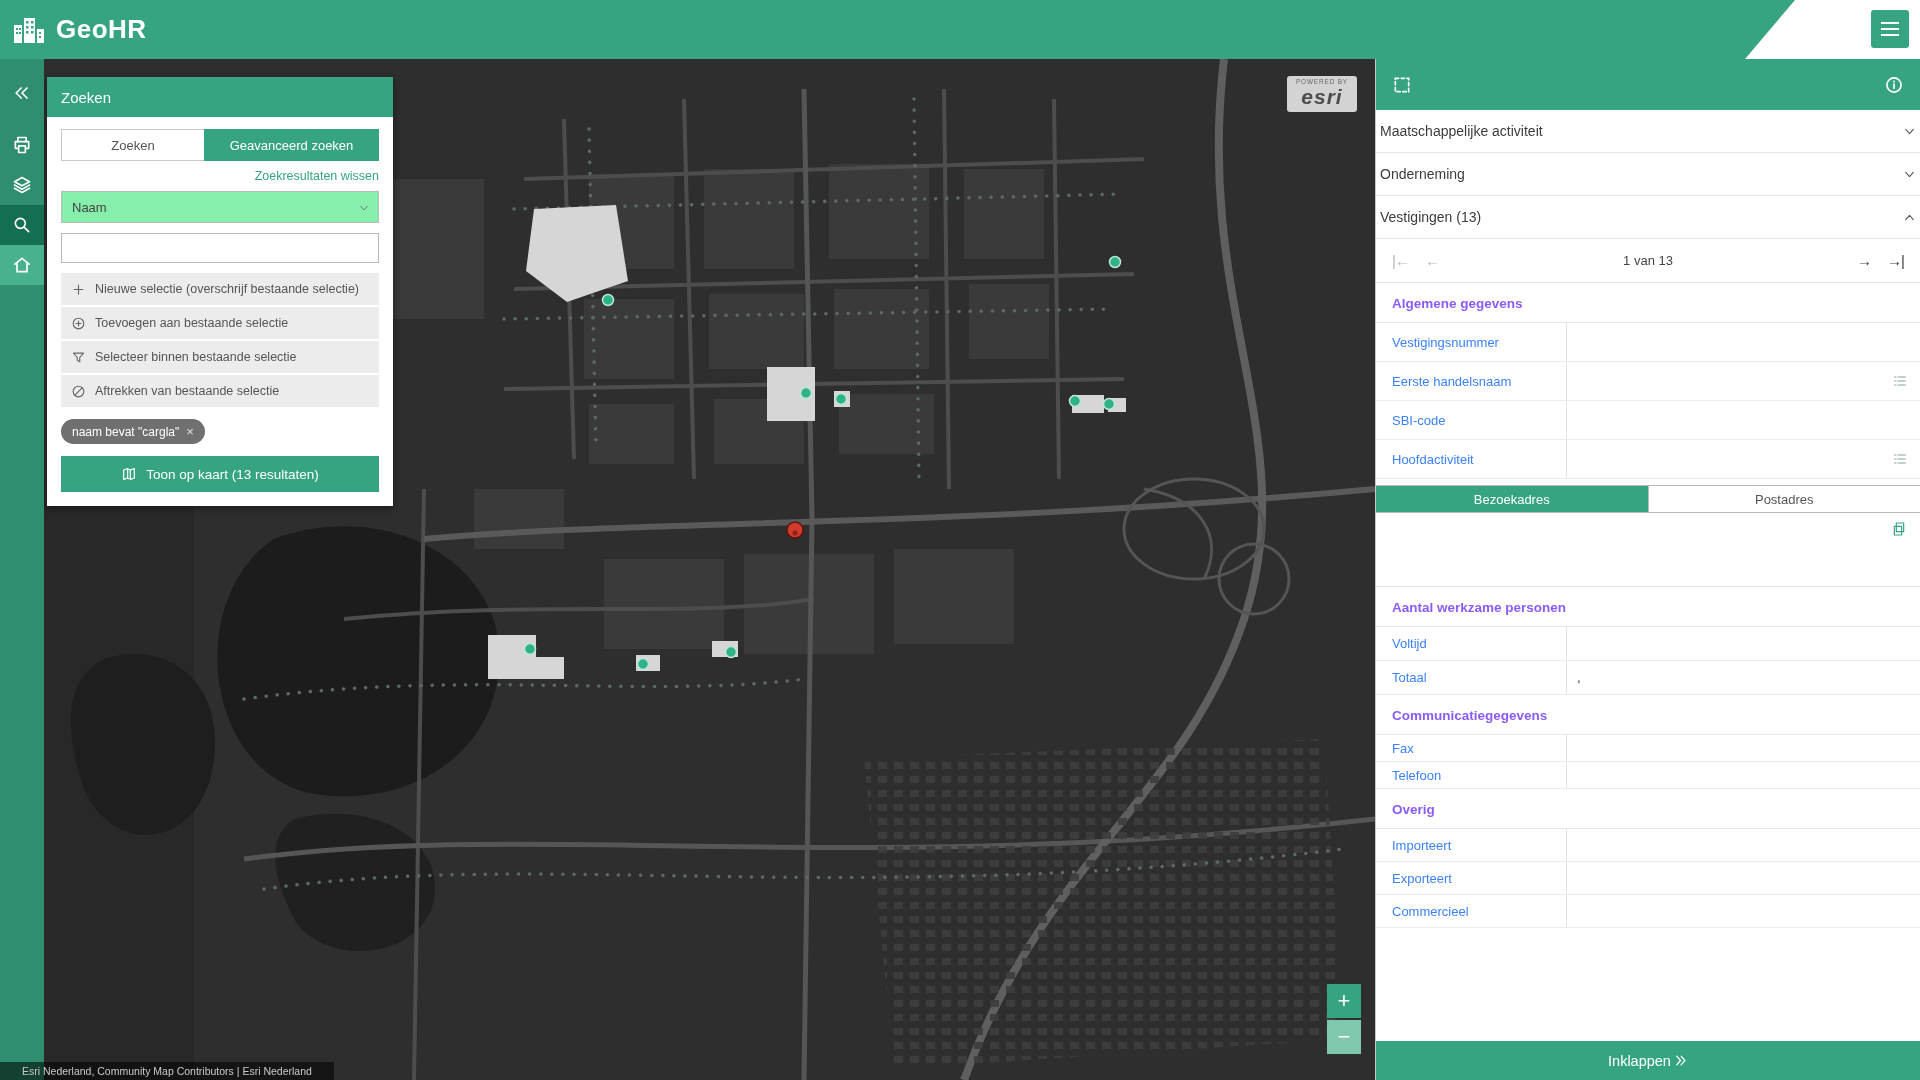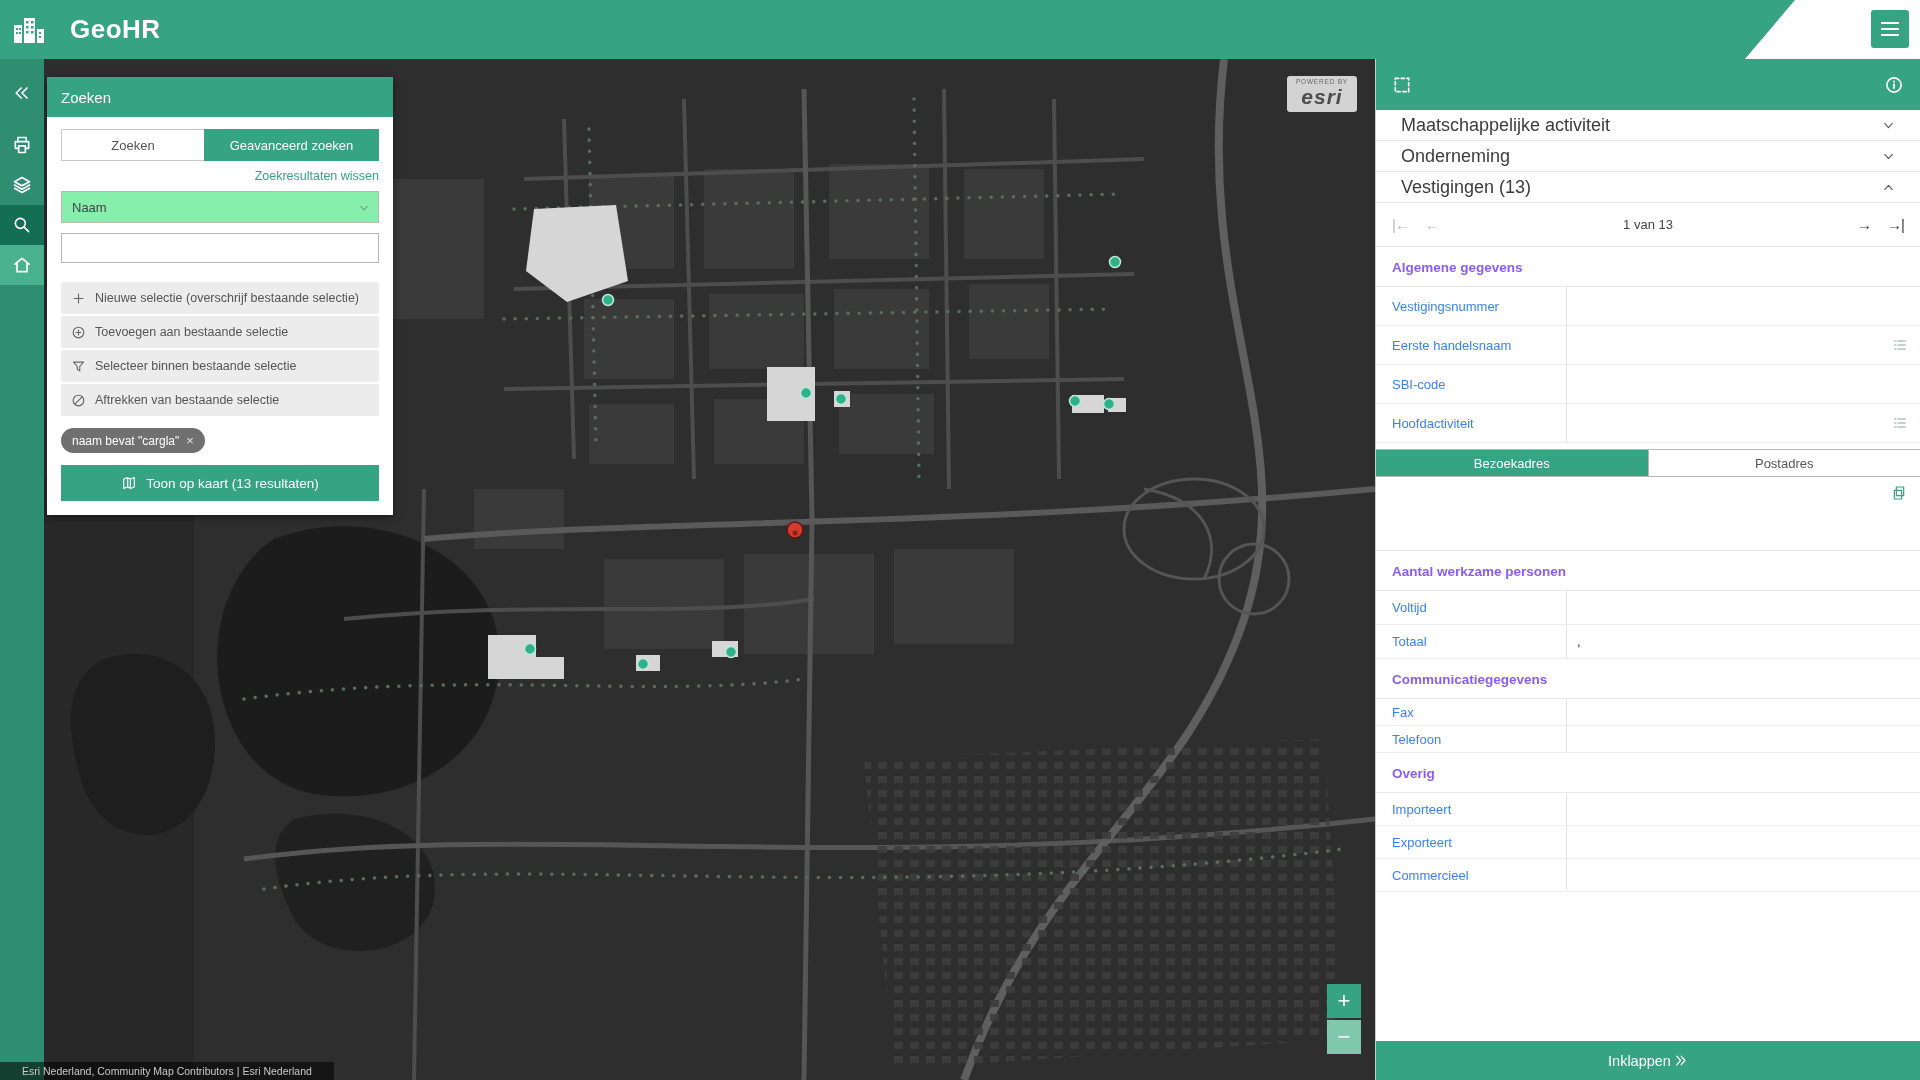"GeoHR" .logo-wrap { gap: 24px -> 10px }
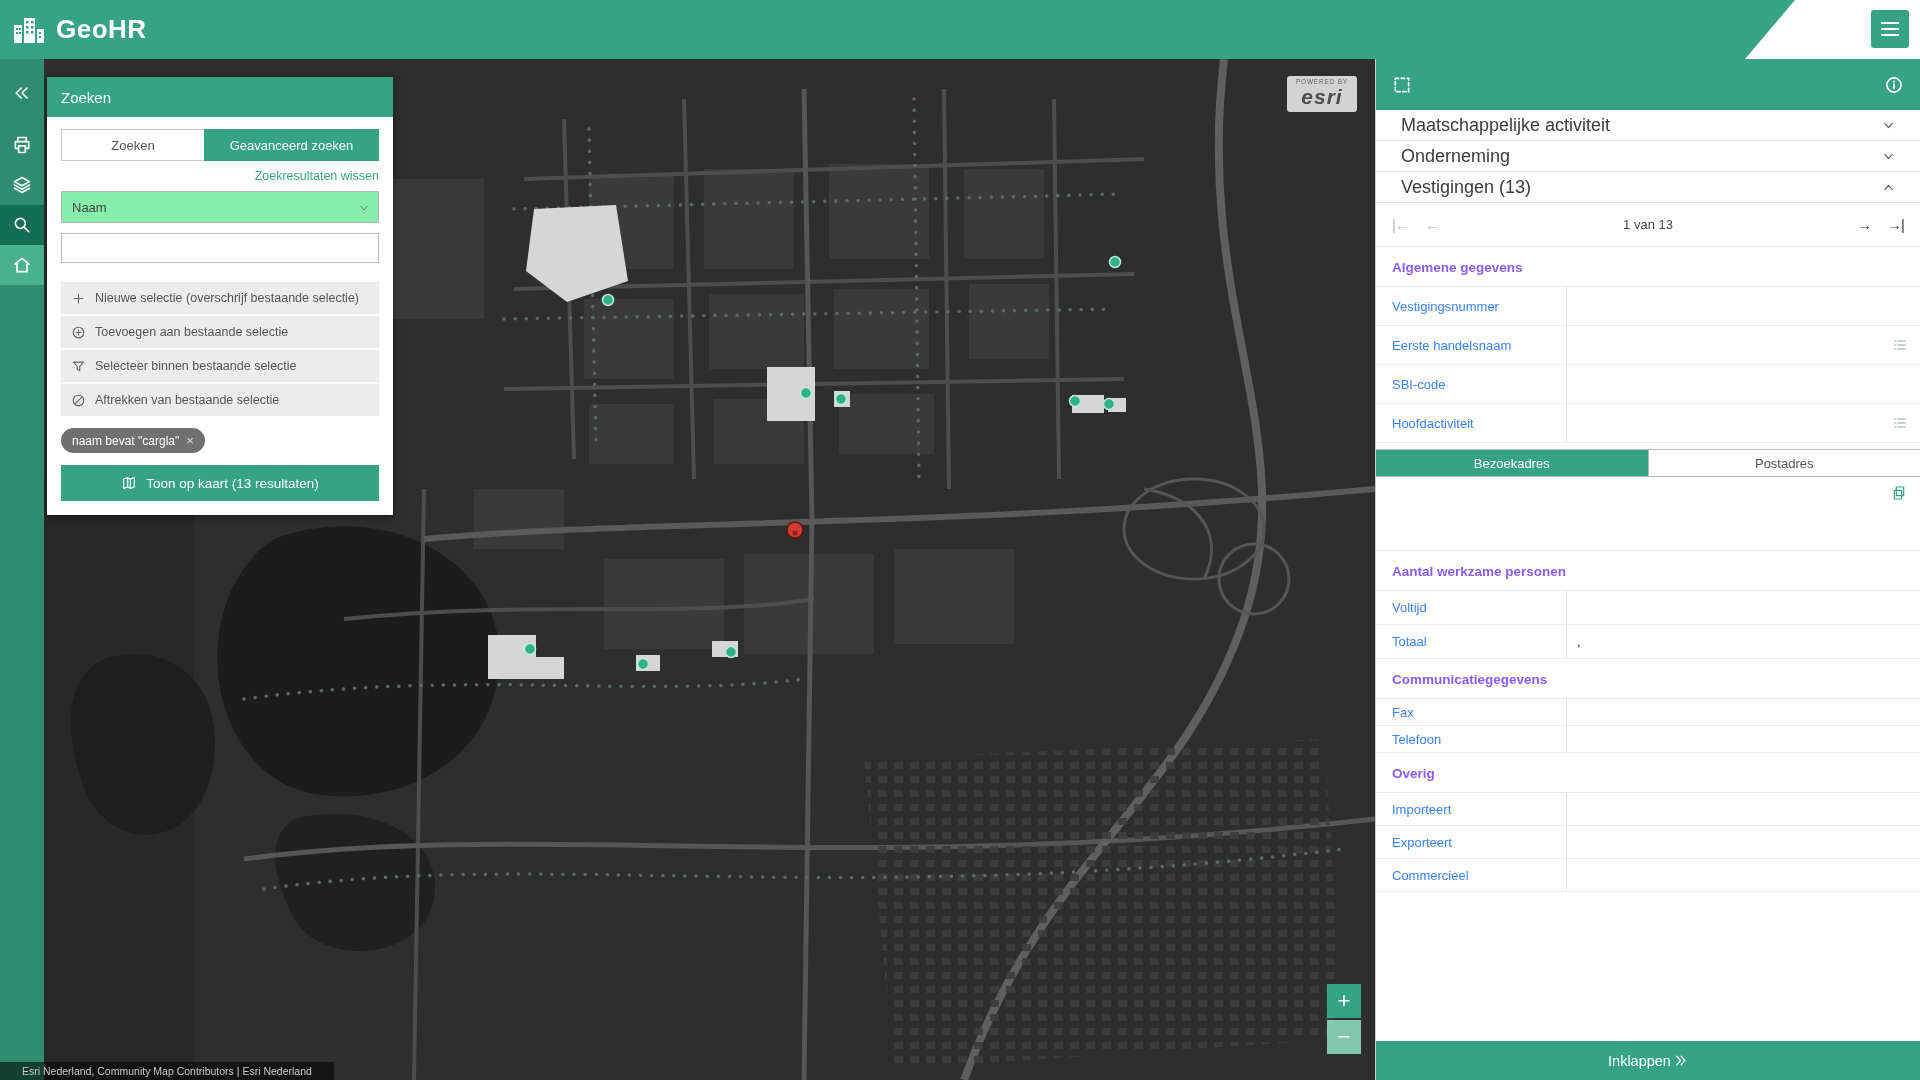"Maatschappelijke activiteit" .acc-row { font-size: 18px -> 14px; height: 31px -> 43px; padding: 0 25px -> 0 4px }
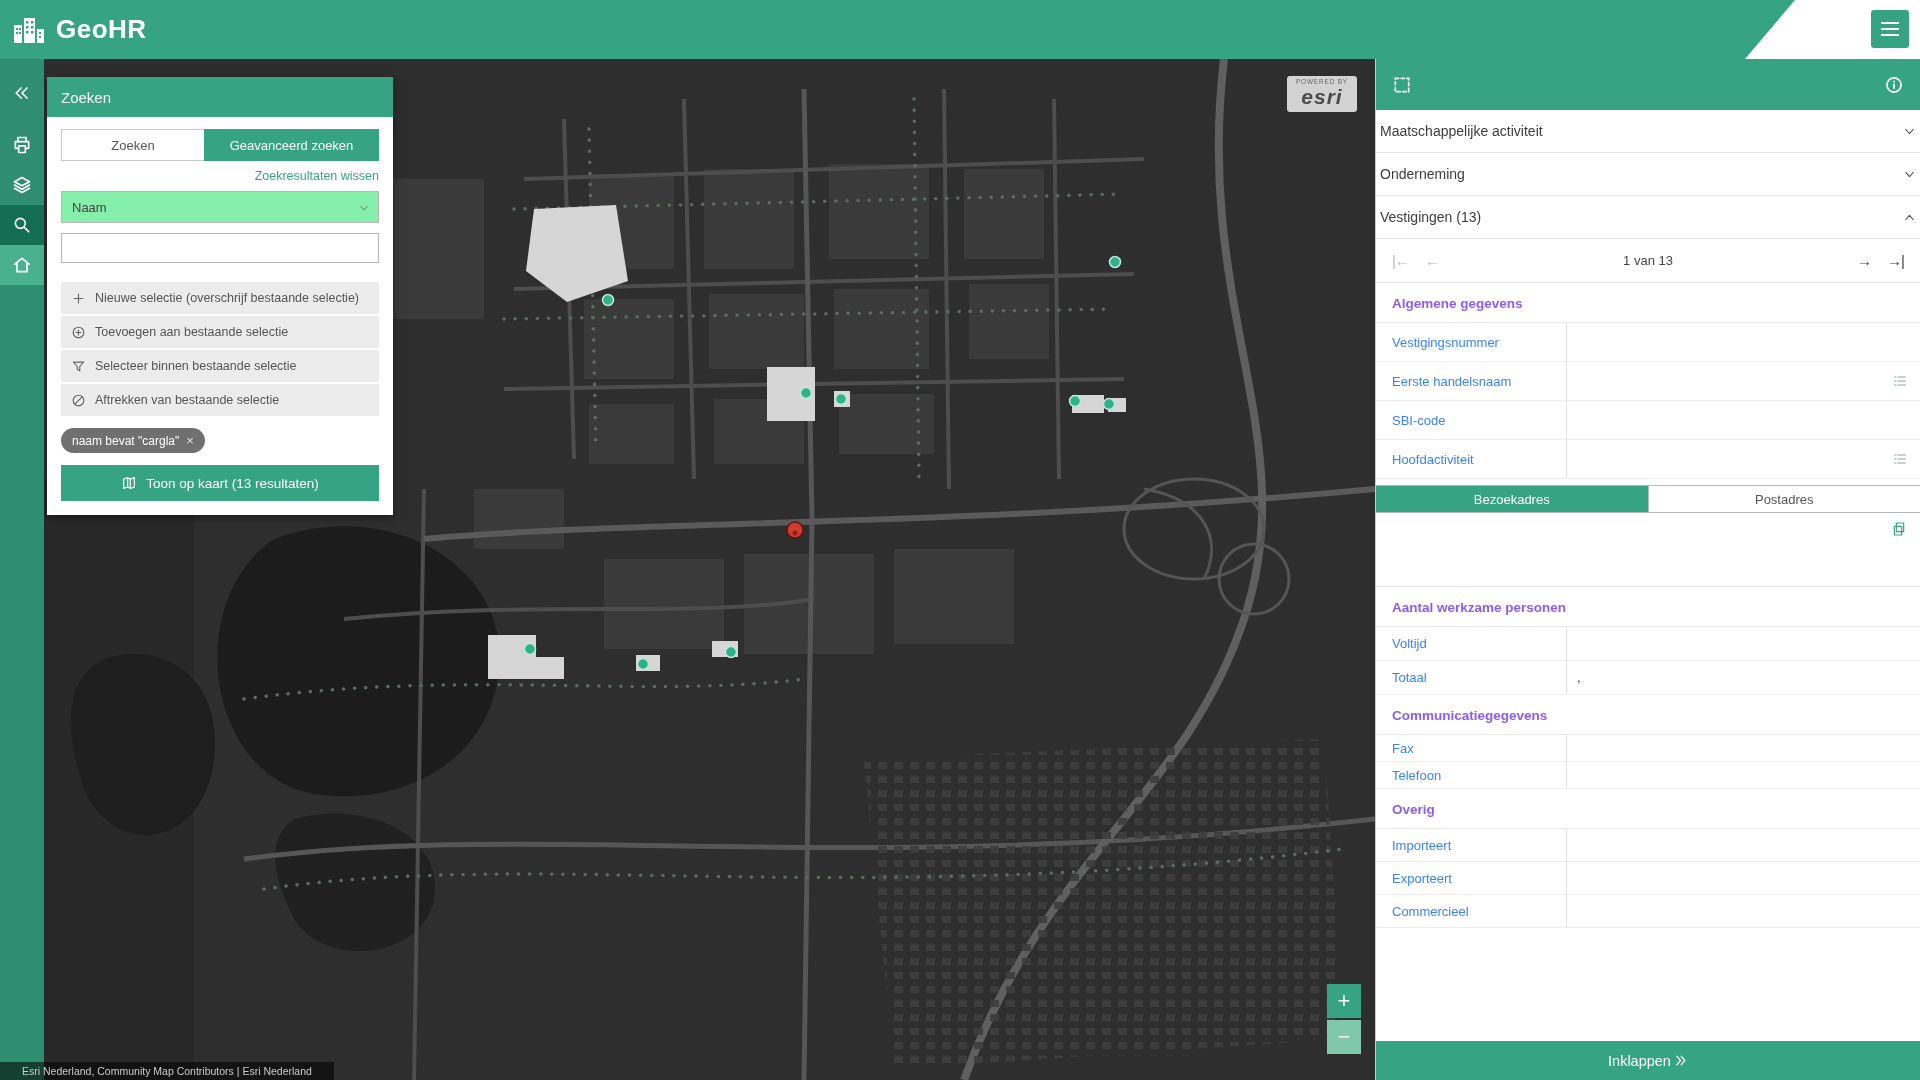"Nieuwe selectie (overschrijf bestaande" .sp-options { margin-top: 19px -> 10px }
